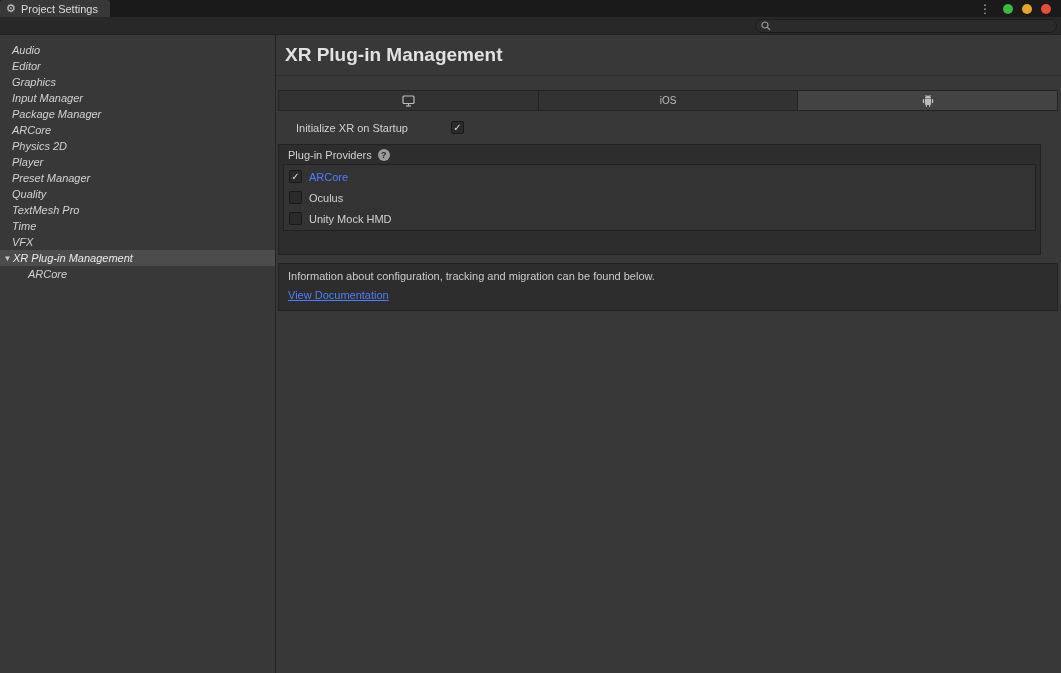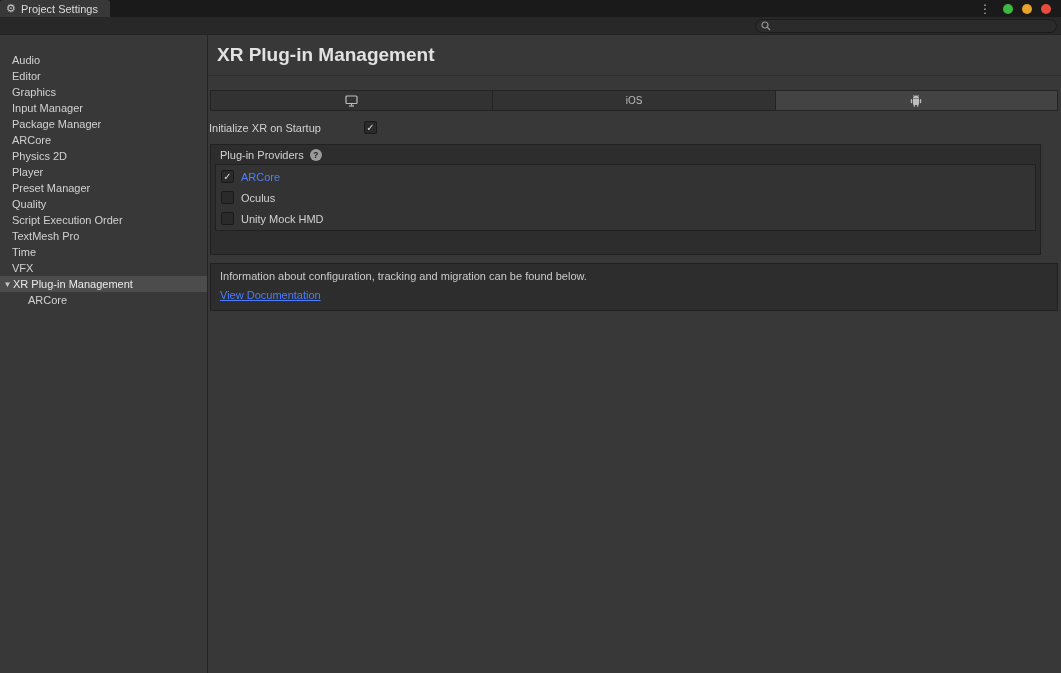"Audio" .sidebar { font-style: none -> italic; padding-top: 17px -> 7px; width: 208px -> 276px }
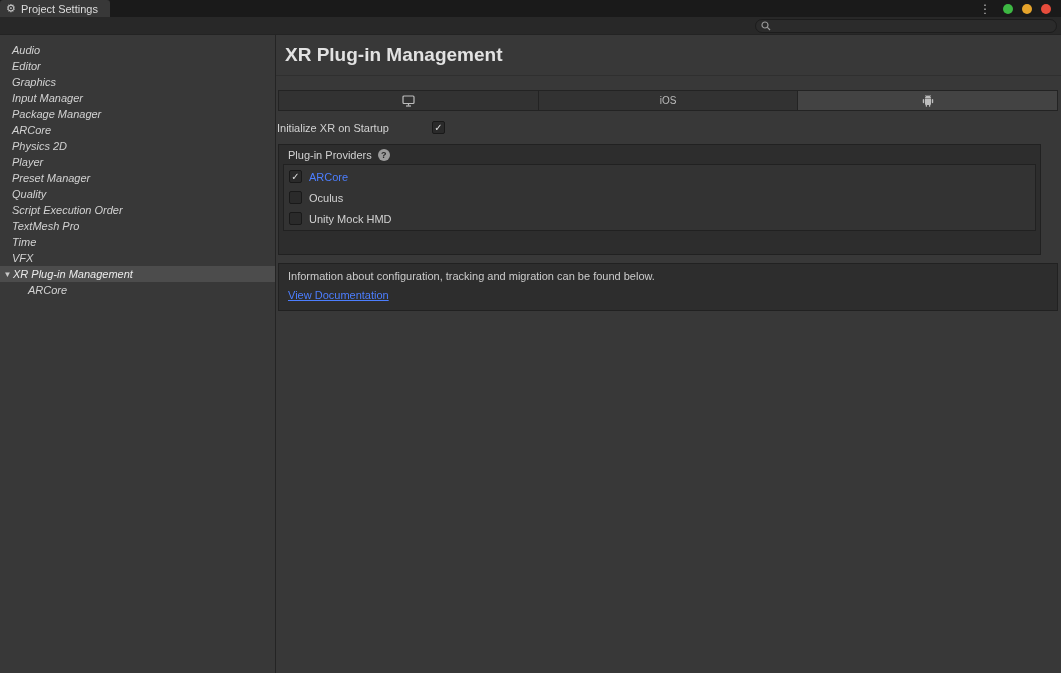"Initialize XR on Startup" .init-row { margin: 10px 0 0 1px -> 10px 0 0 20px }
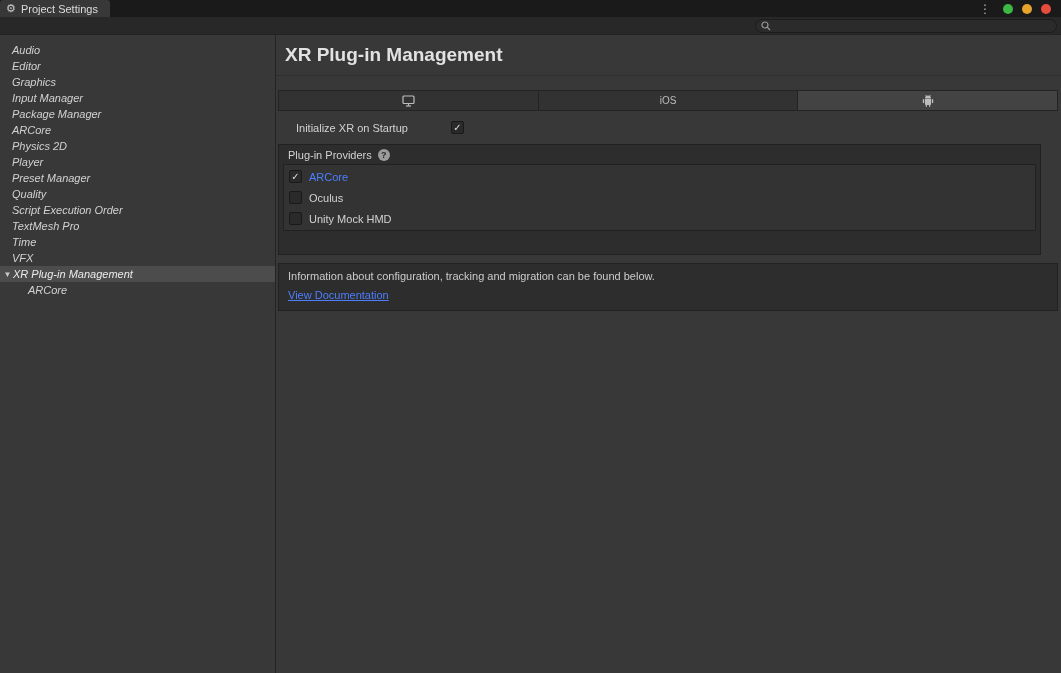"Script Execution Order" div.side-item { html: <div>Script Execution Order</div> -> none }
